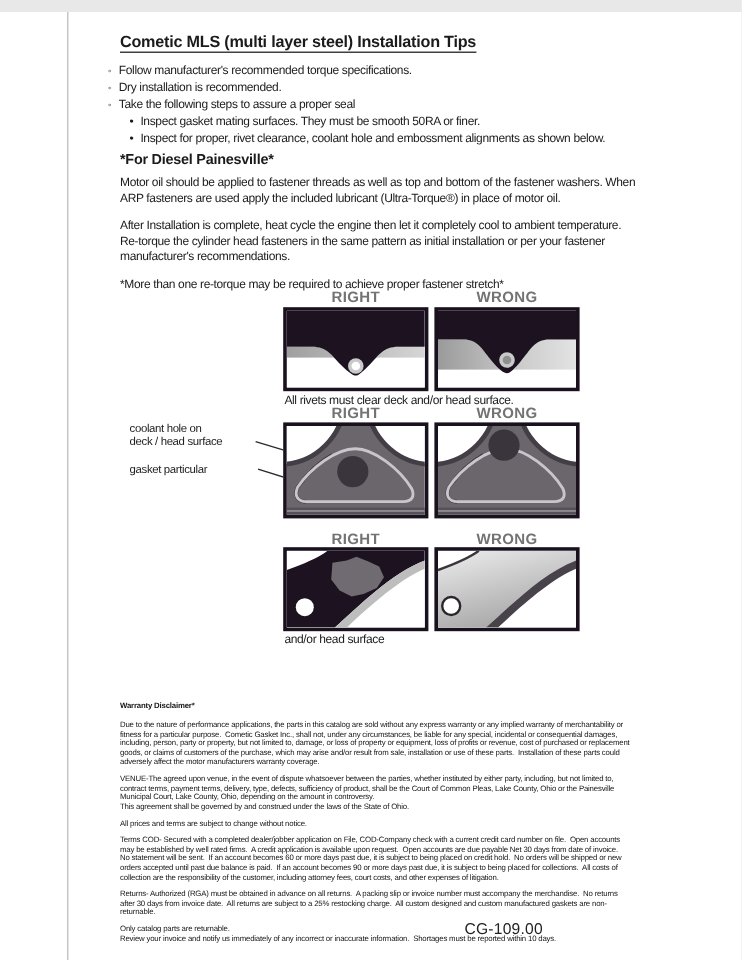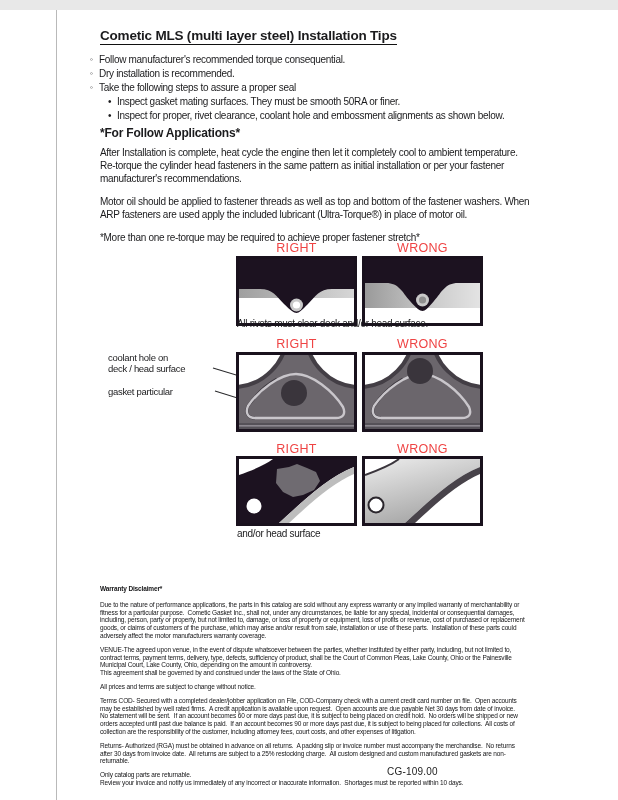"Follow manufacturer's recommended torque" span { text: consequential -> specifications }
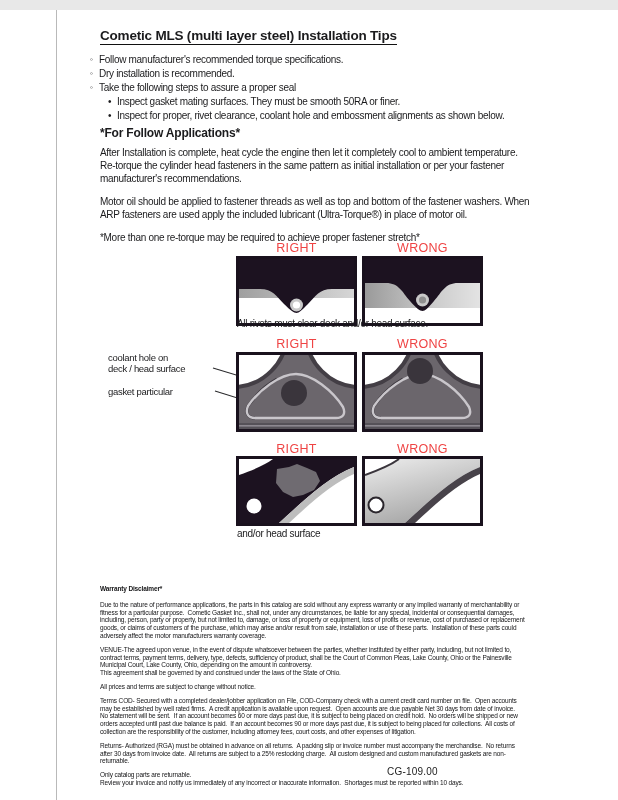"*For Follow Applications*" h2 { text: Follow Applications -> Diesel Painesville }
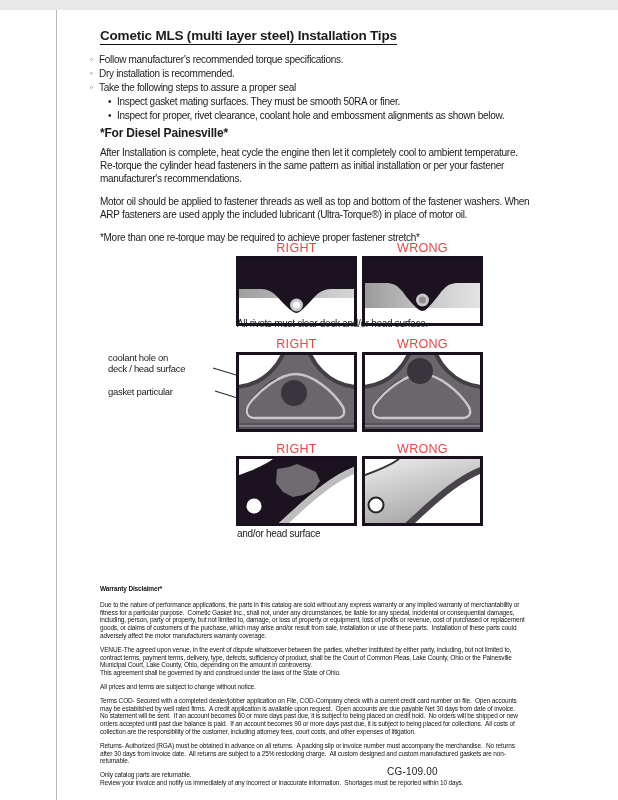"After Installation is complete, heat" p { order: before "Motor oil should be applied" -> after "Motor oil should be applied" }
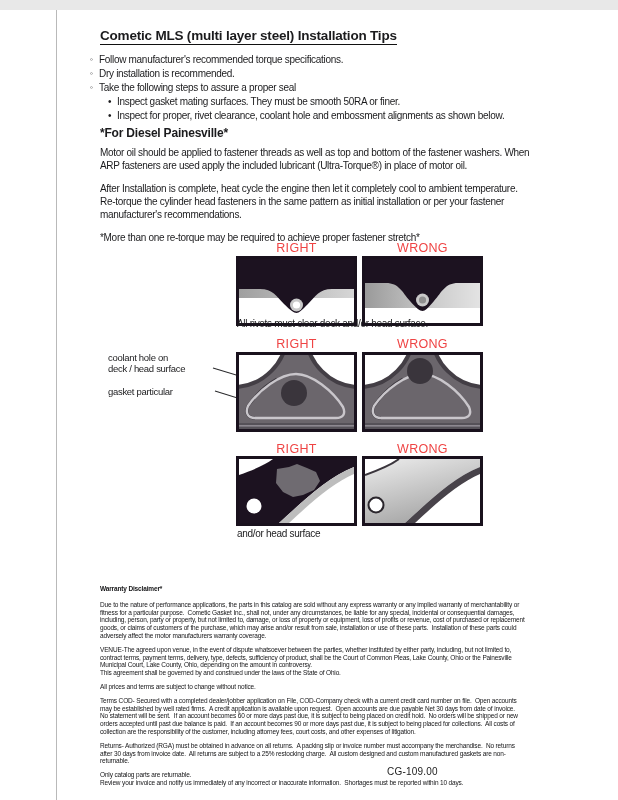"RIGHT" .fig-label { color: #ef4444 -> #737373; font-weight: normal -> bold }
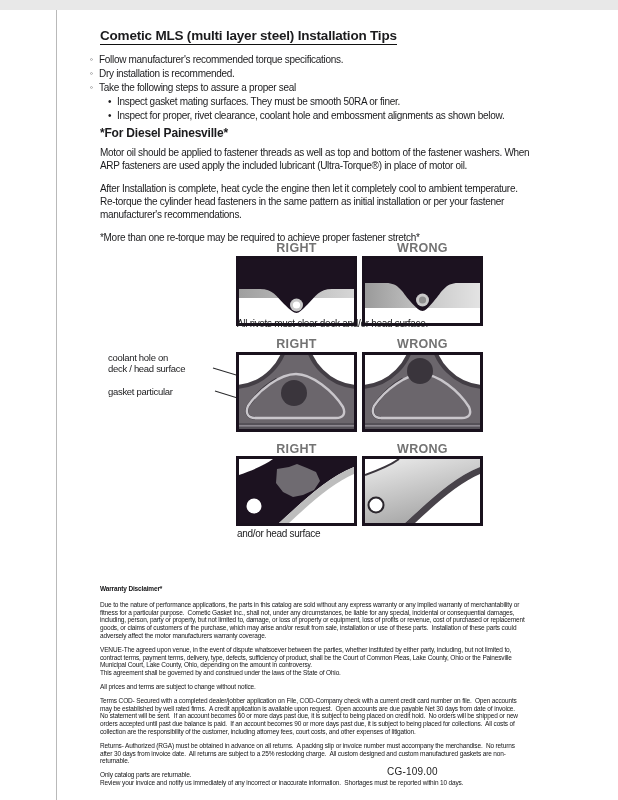"All rivets must clear deck" div.fig-caption { top: 308px -> 319px }
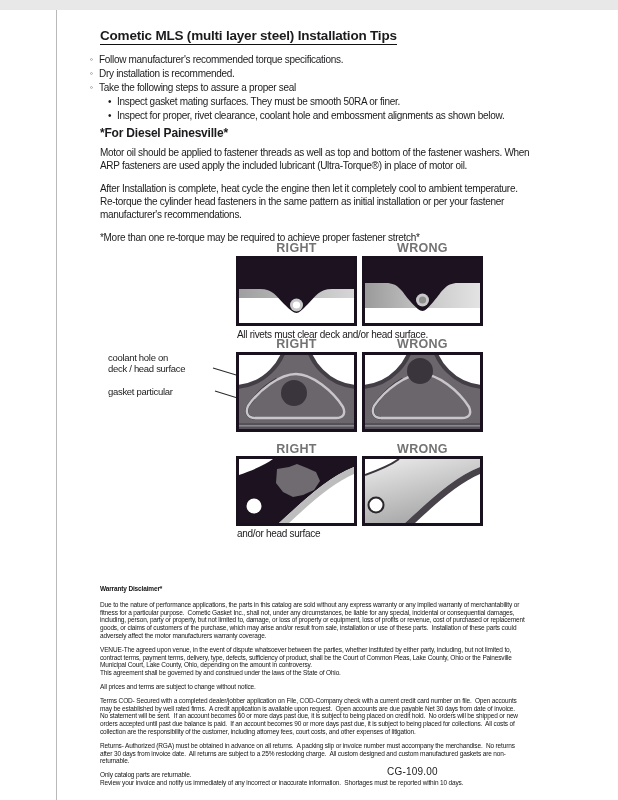"CG-109.00" .doc-code { font-size: 10px -> 13px }
